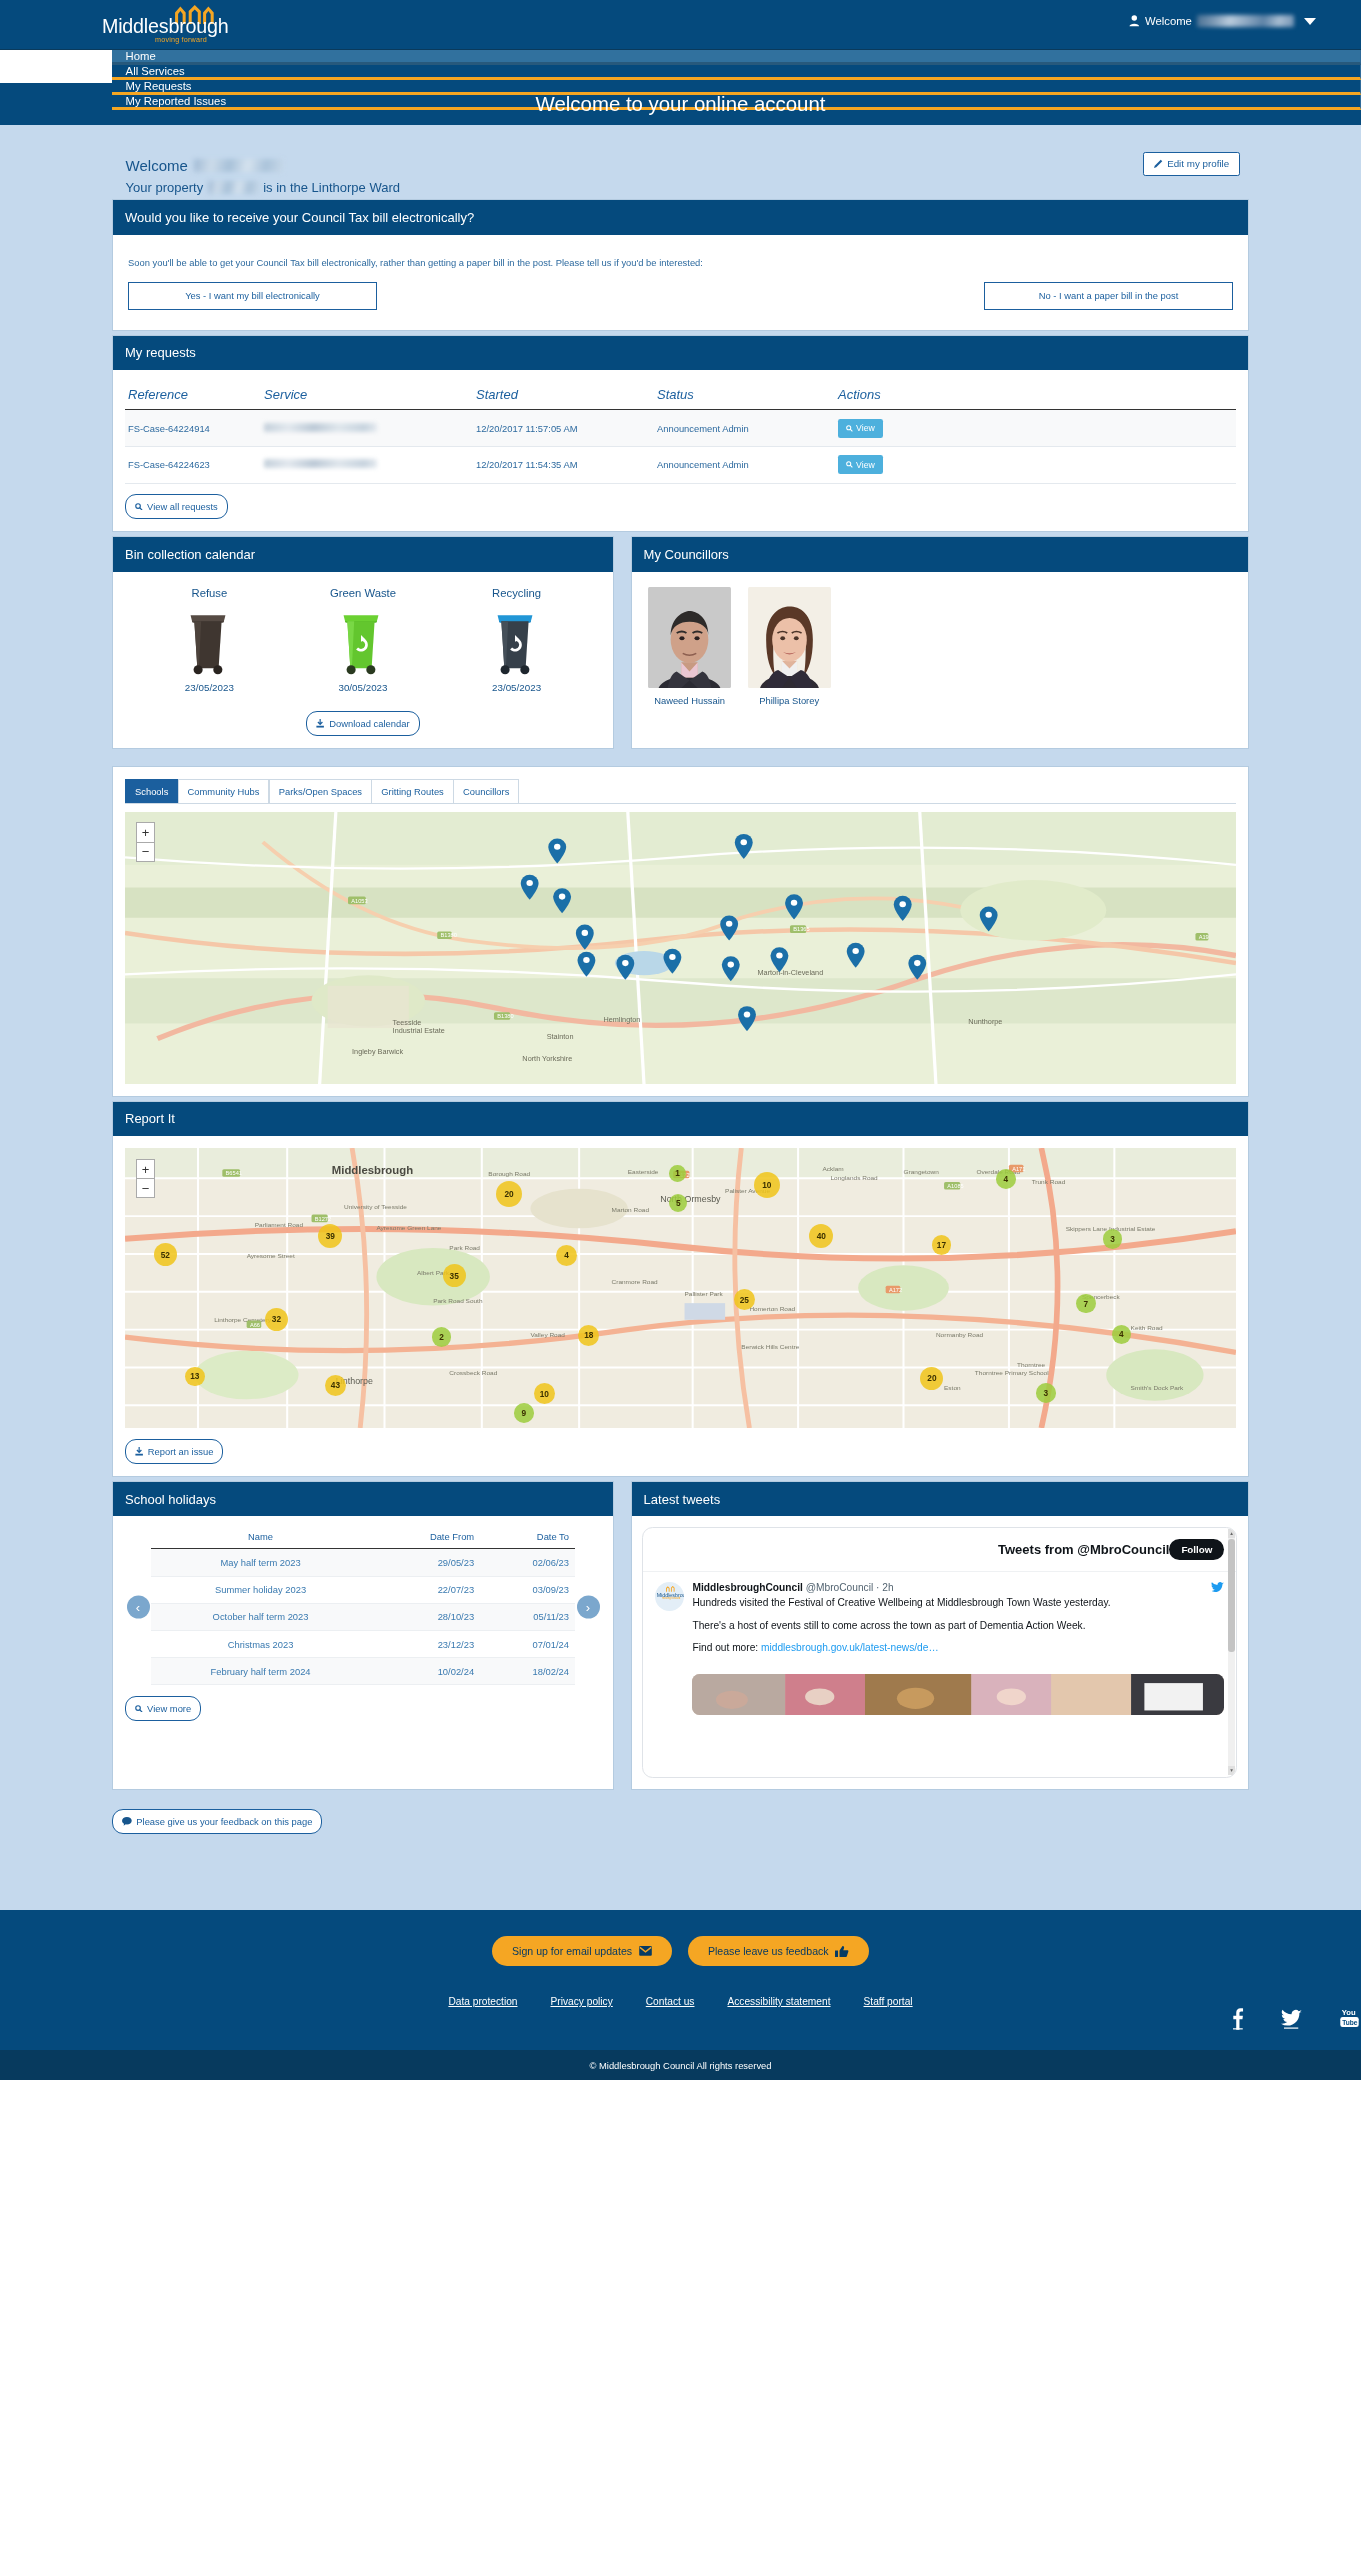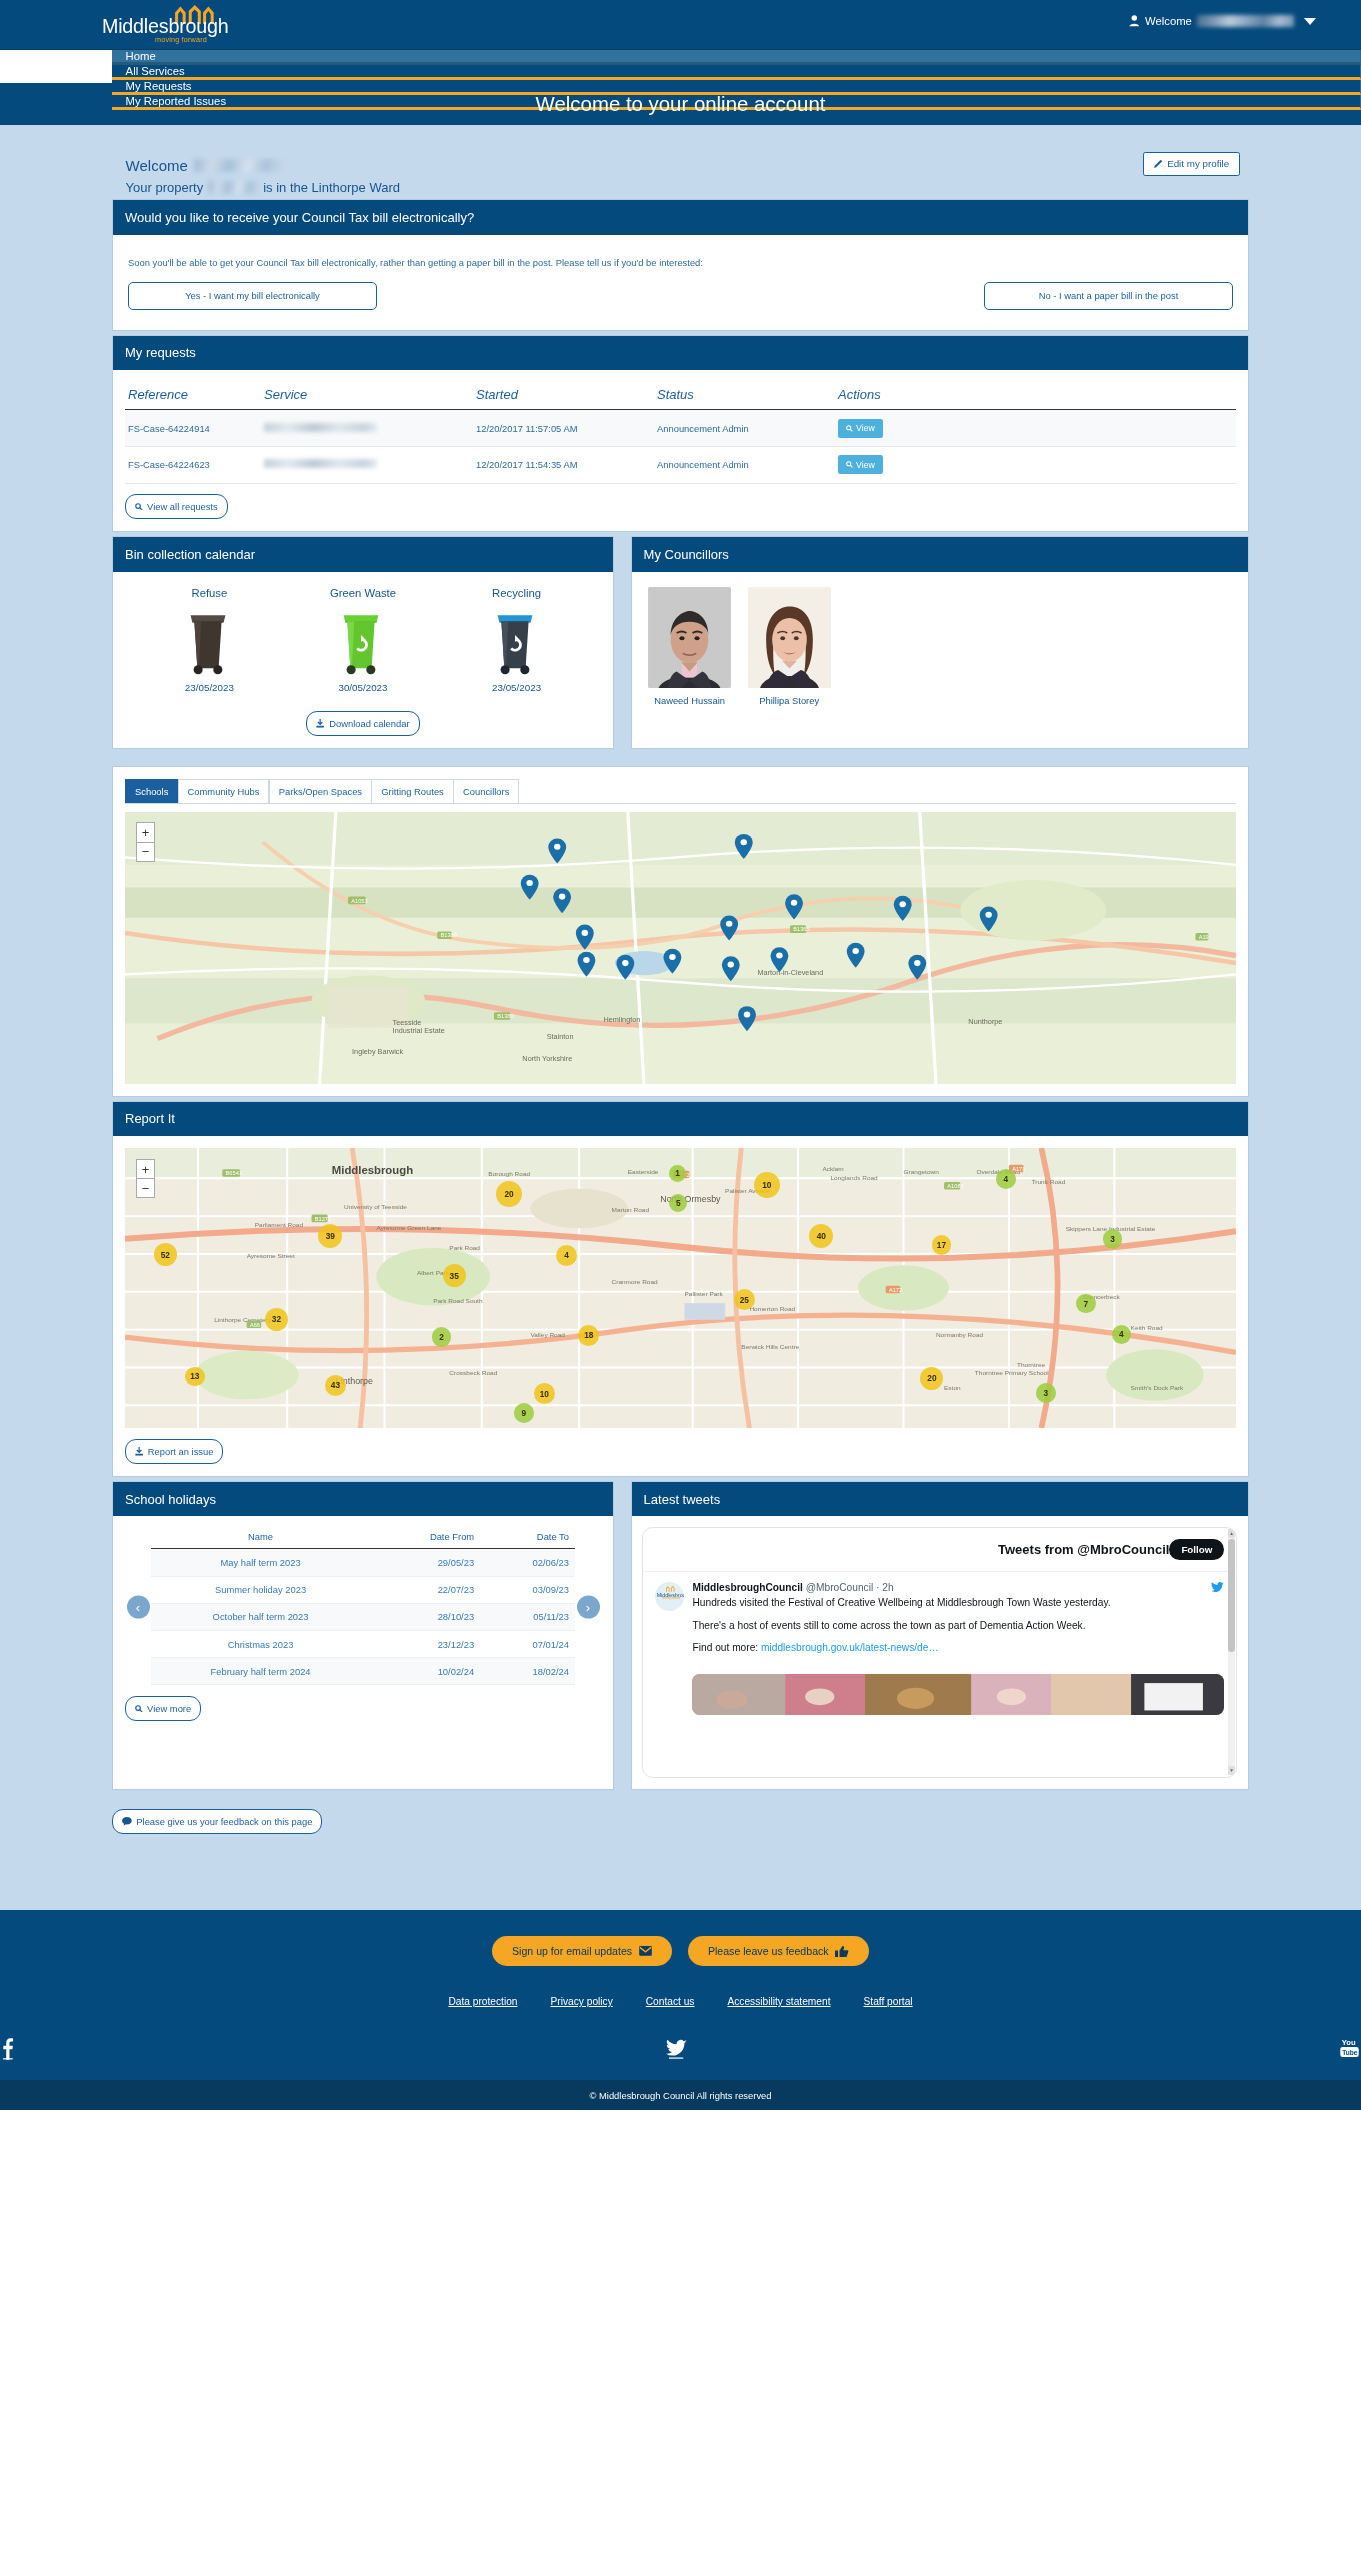"Yes - I want my" .ct-btn { border-radius: 5px -> 0 }
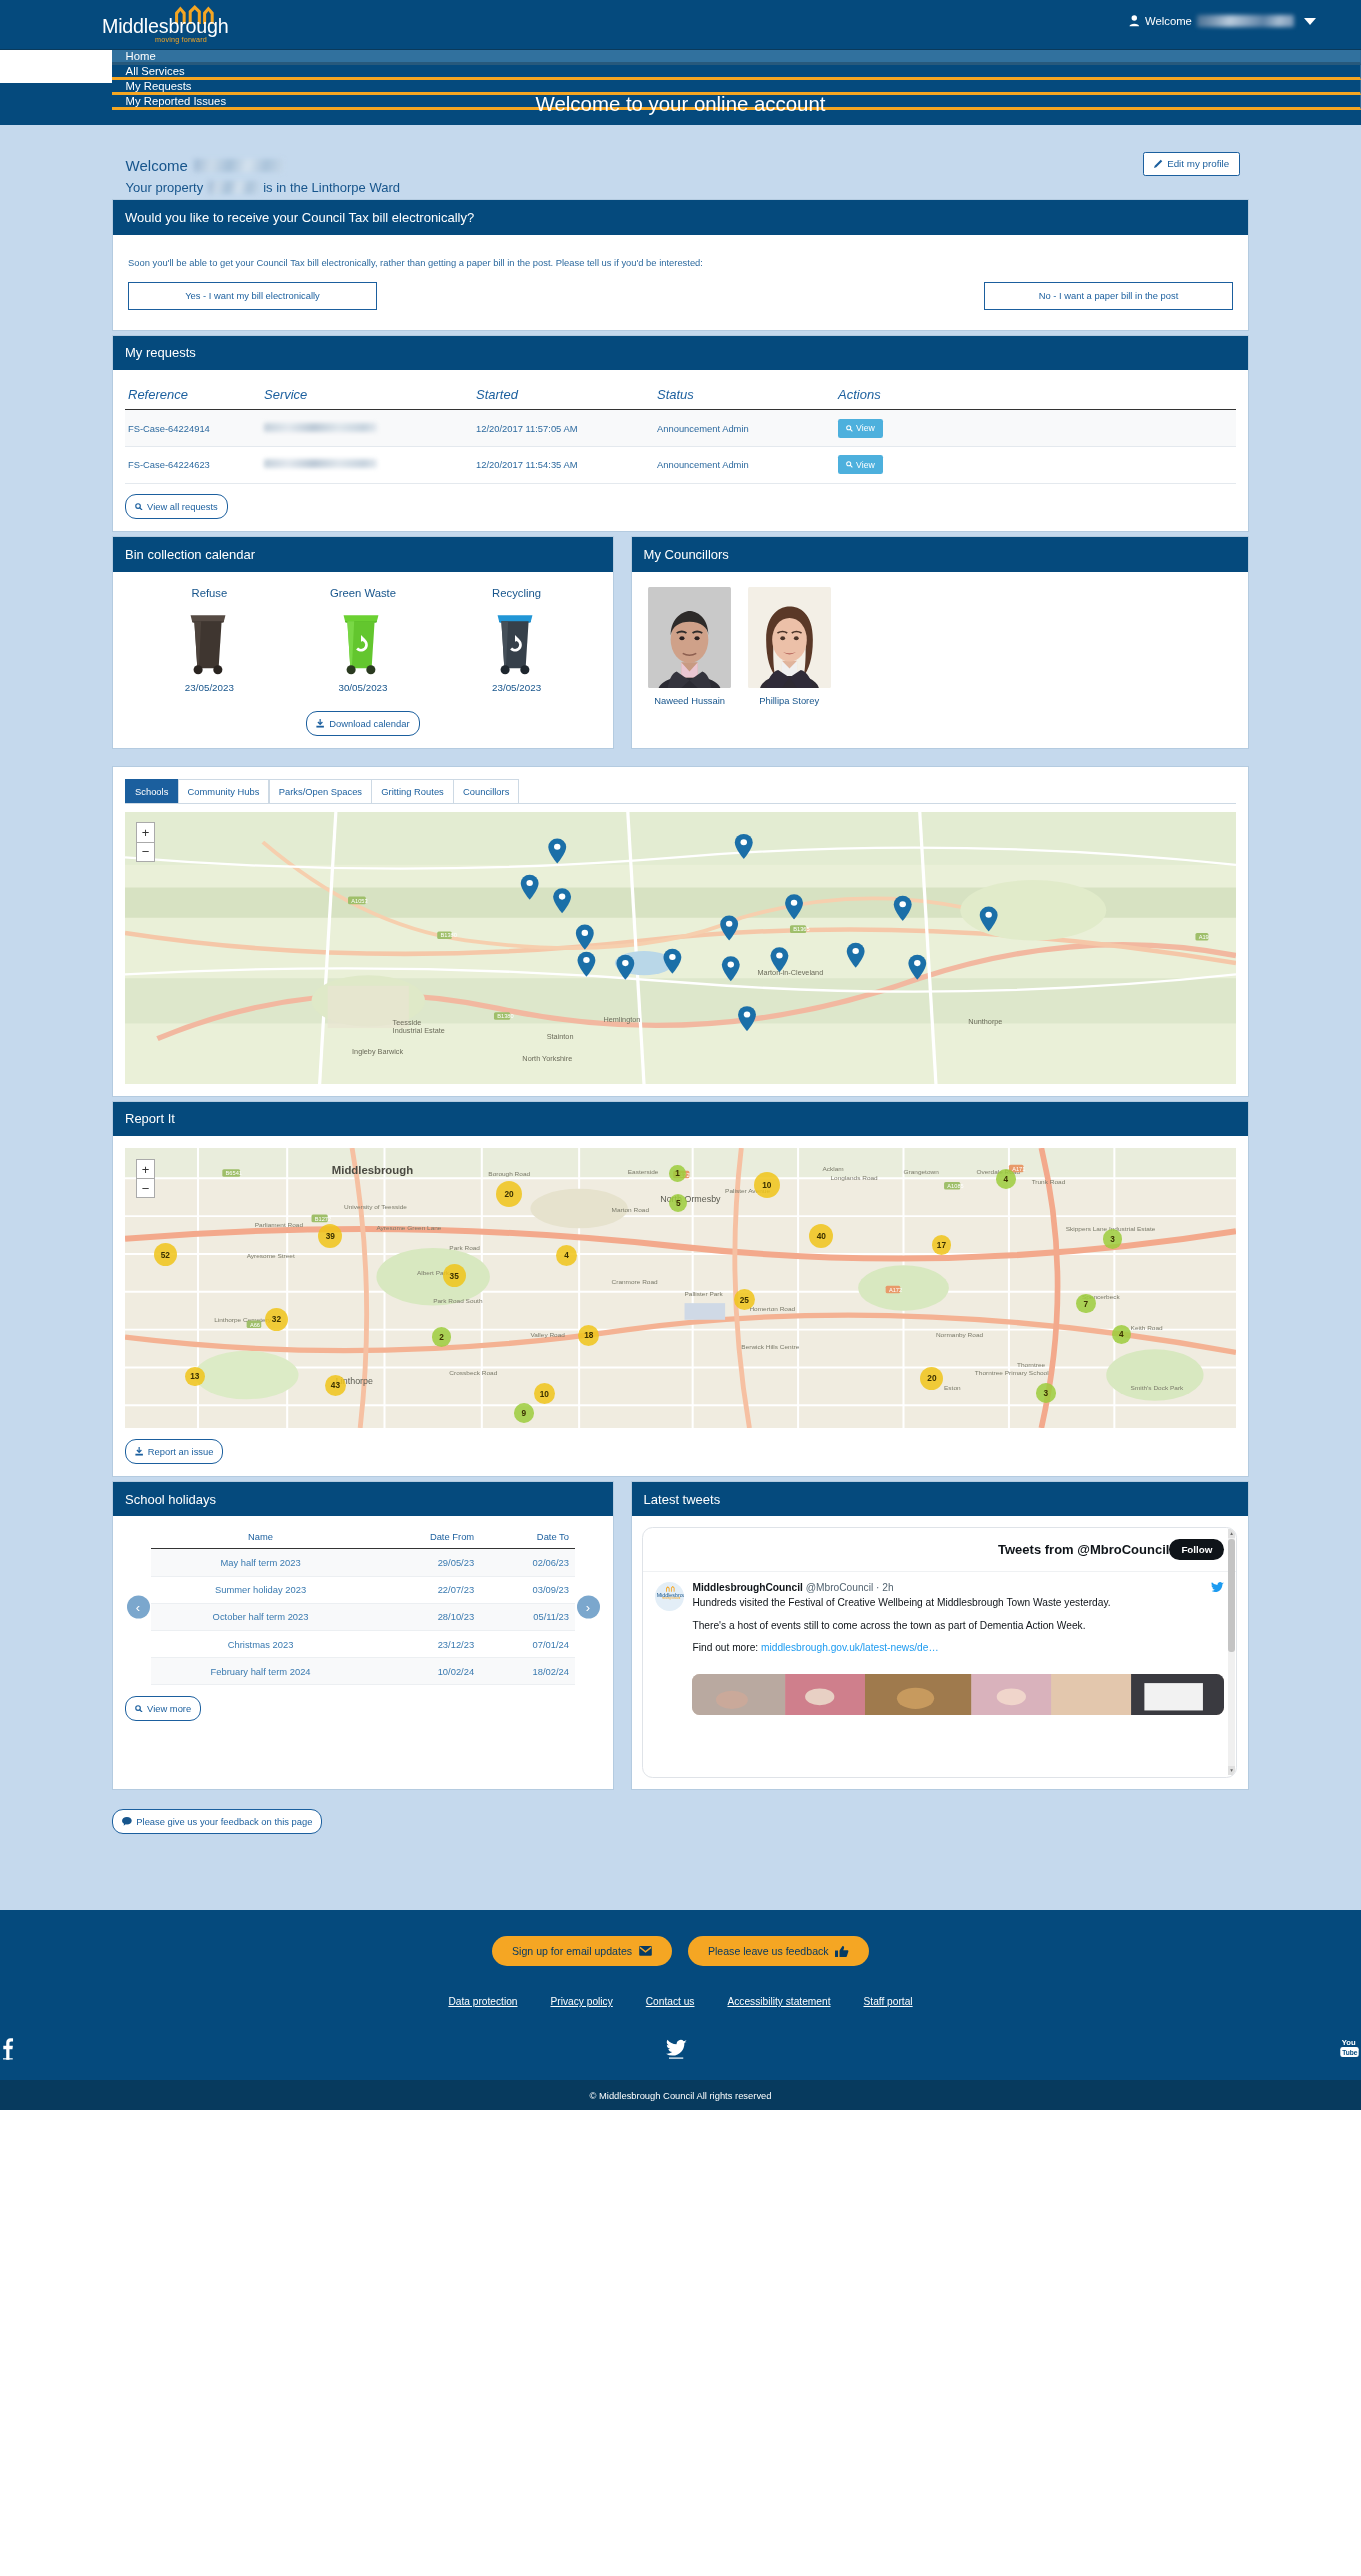"You" .socials { justify-content: space-between -> flex-end; margin-top: 30px -> none }
